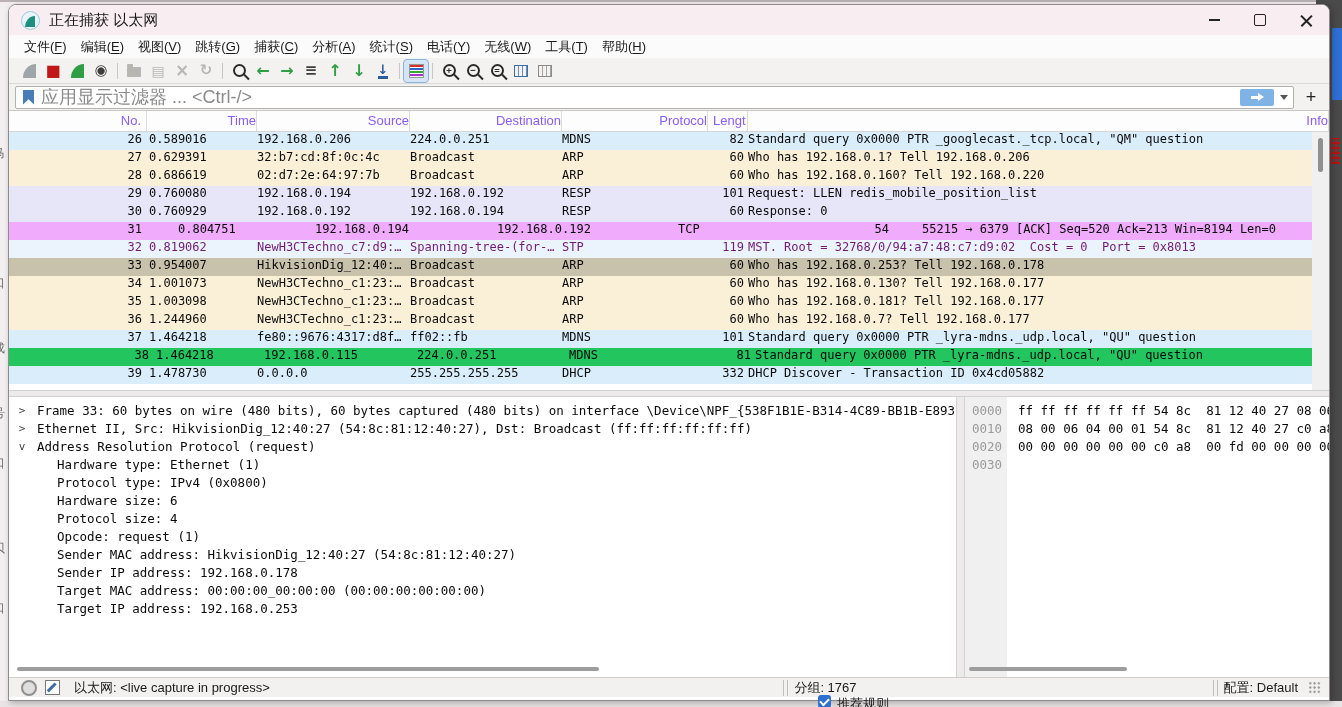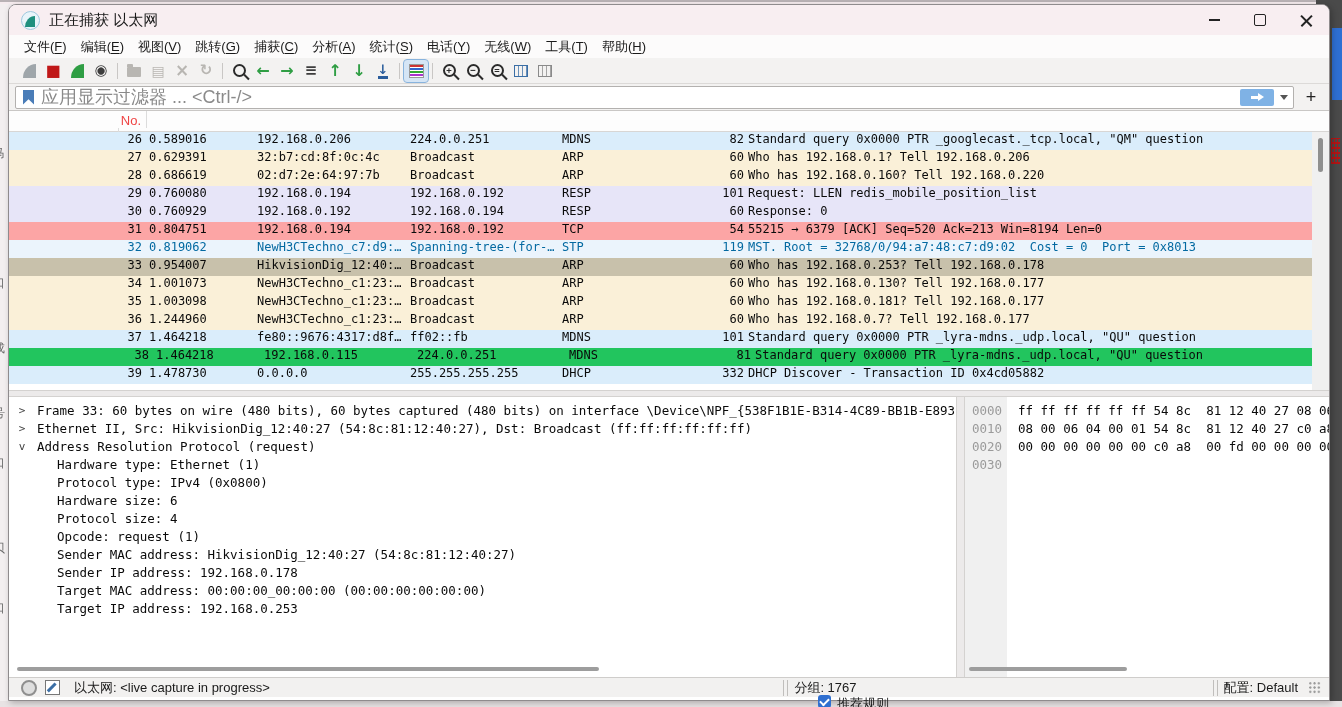"No." .plist-header { color: #ef4444 -> #8b5cf6; flex-direction: column -> none }
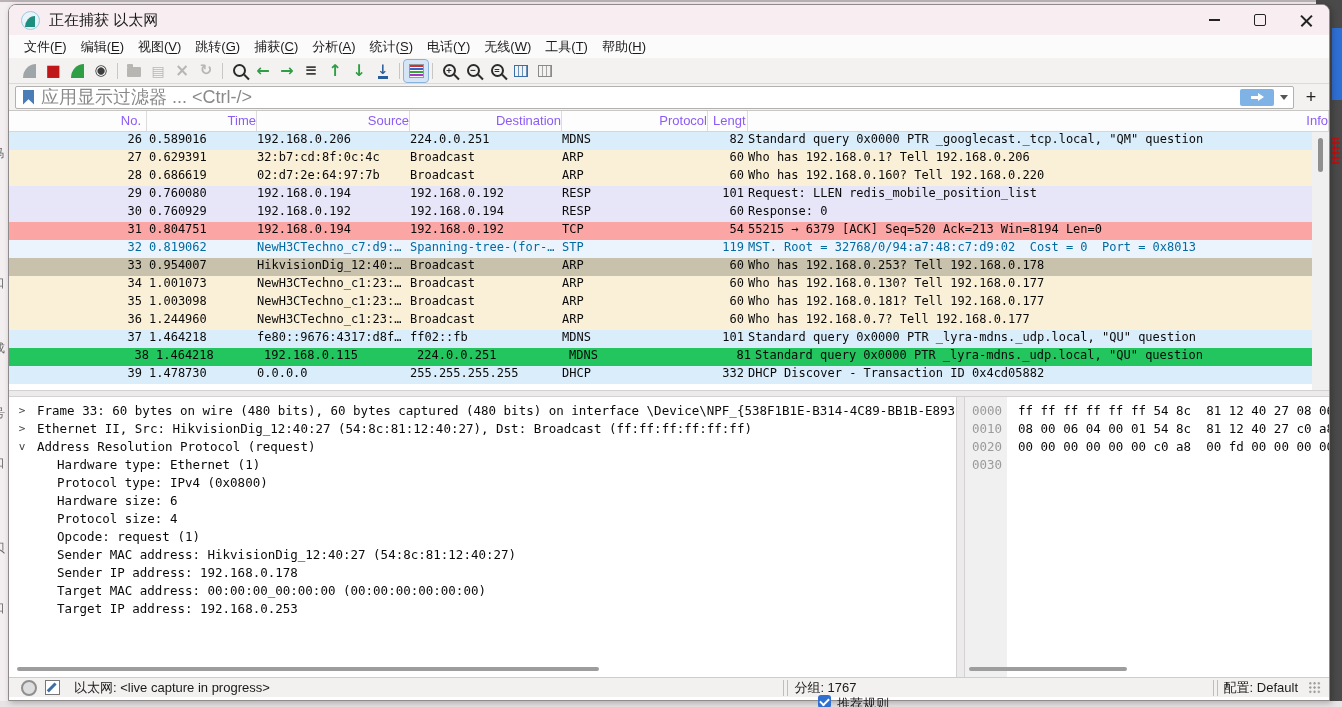"31" div.prow { background: #fca5a5 -> #f0abfc; gap: none -> 29px }
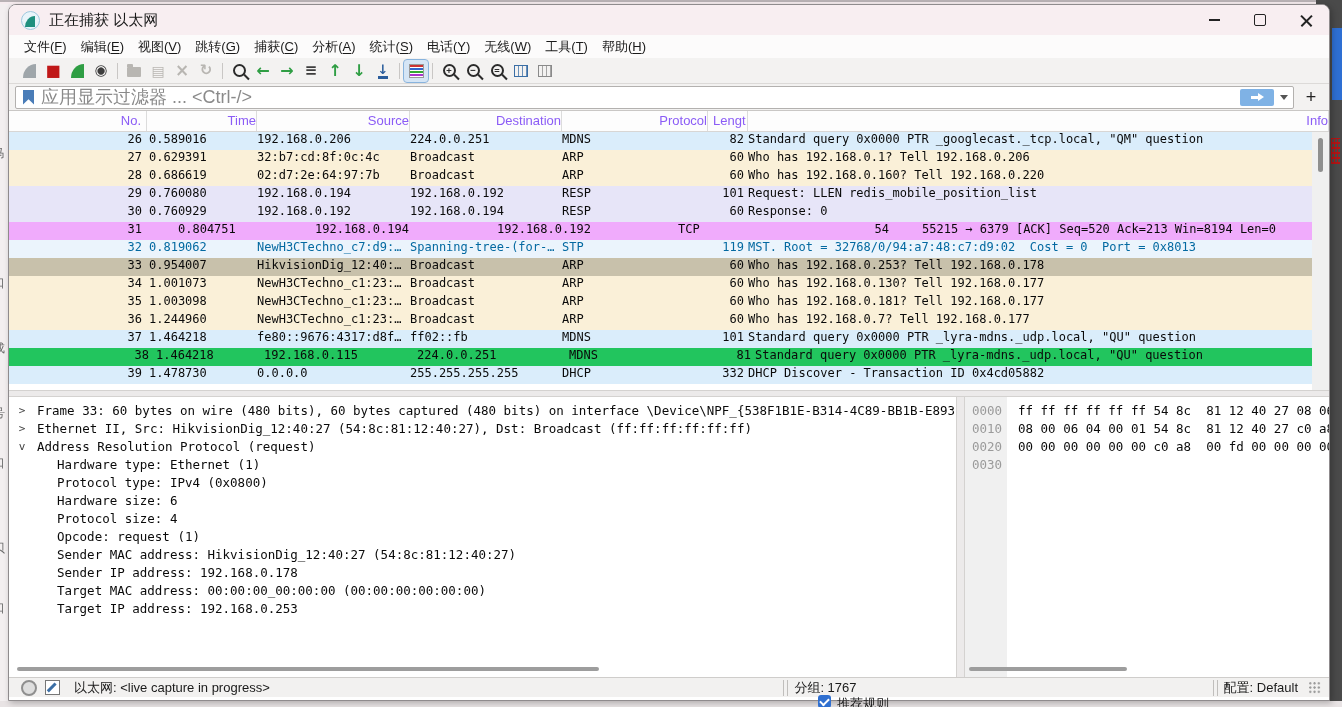"32" div.prow { color: #0369a1 -> #701a75 }
